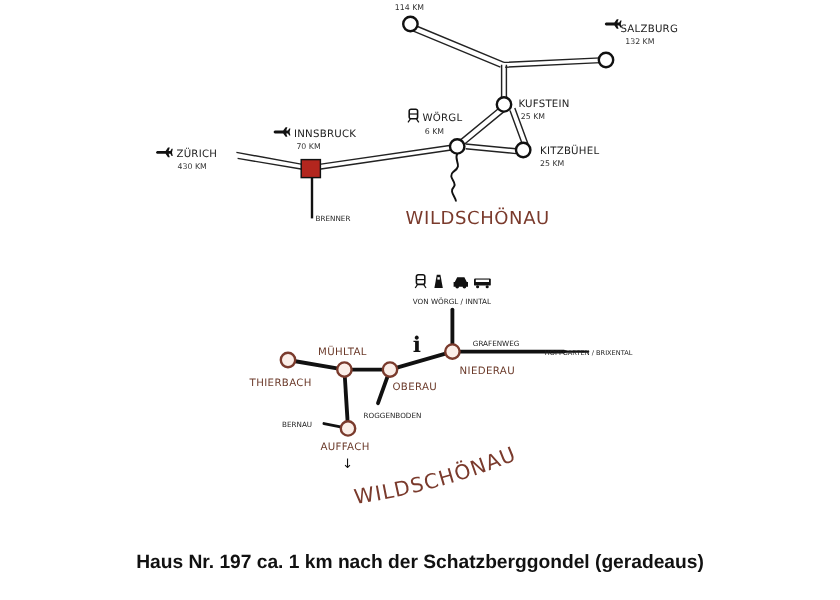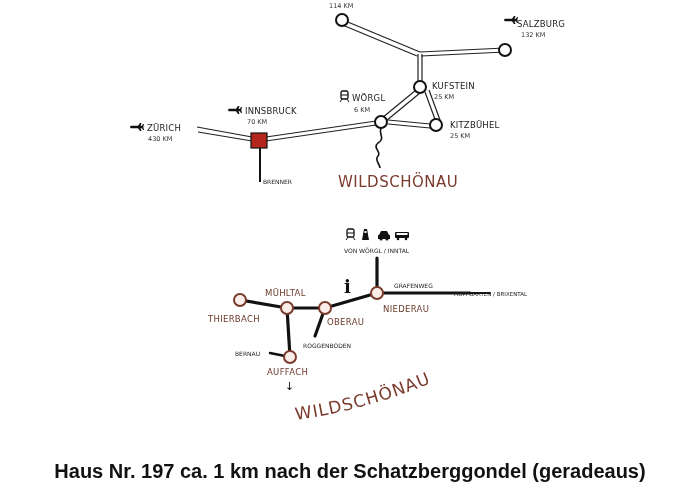"Haus Nr. 197 ca. 1" .caption { font-size: 20px -> 16px }
